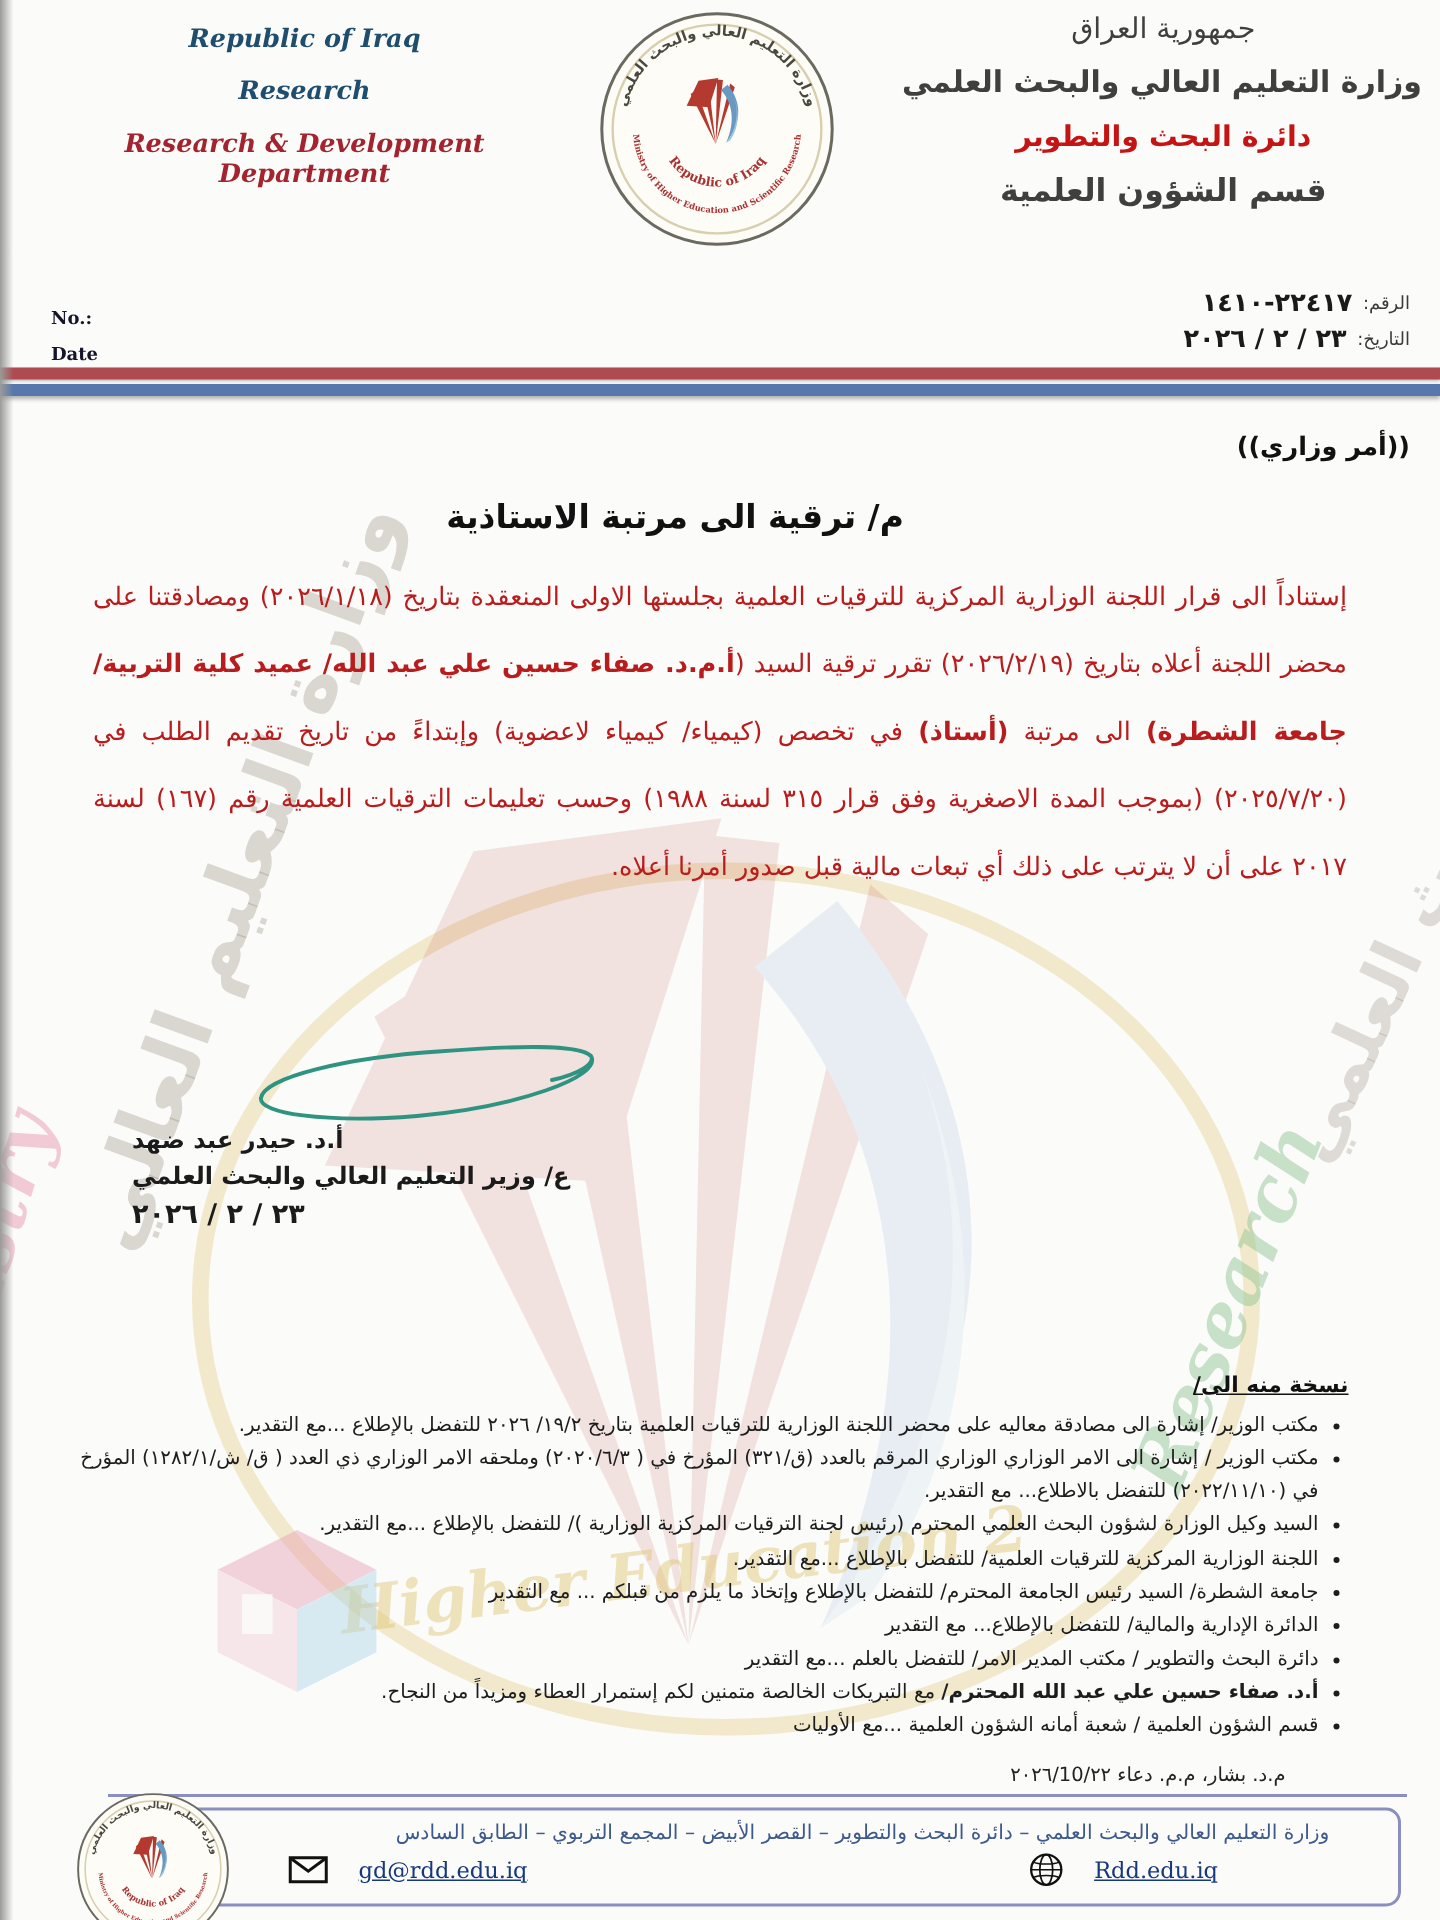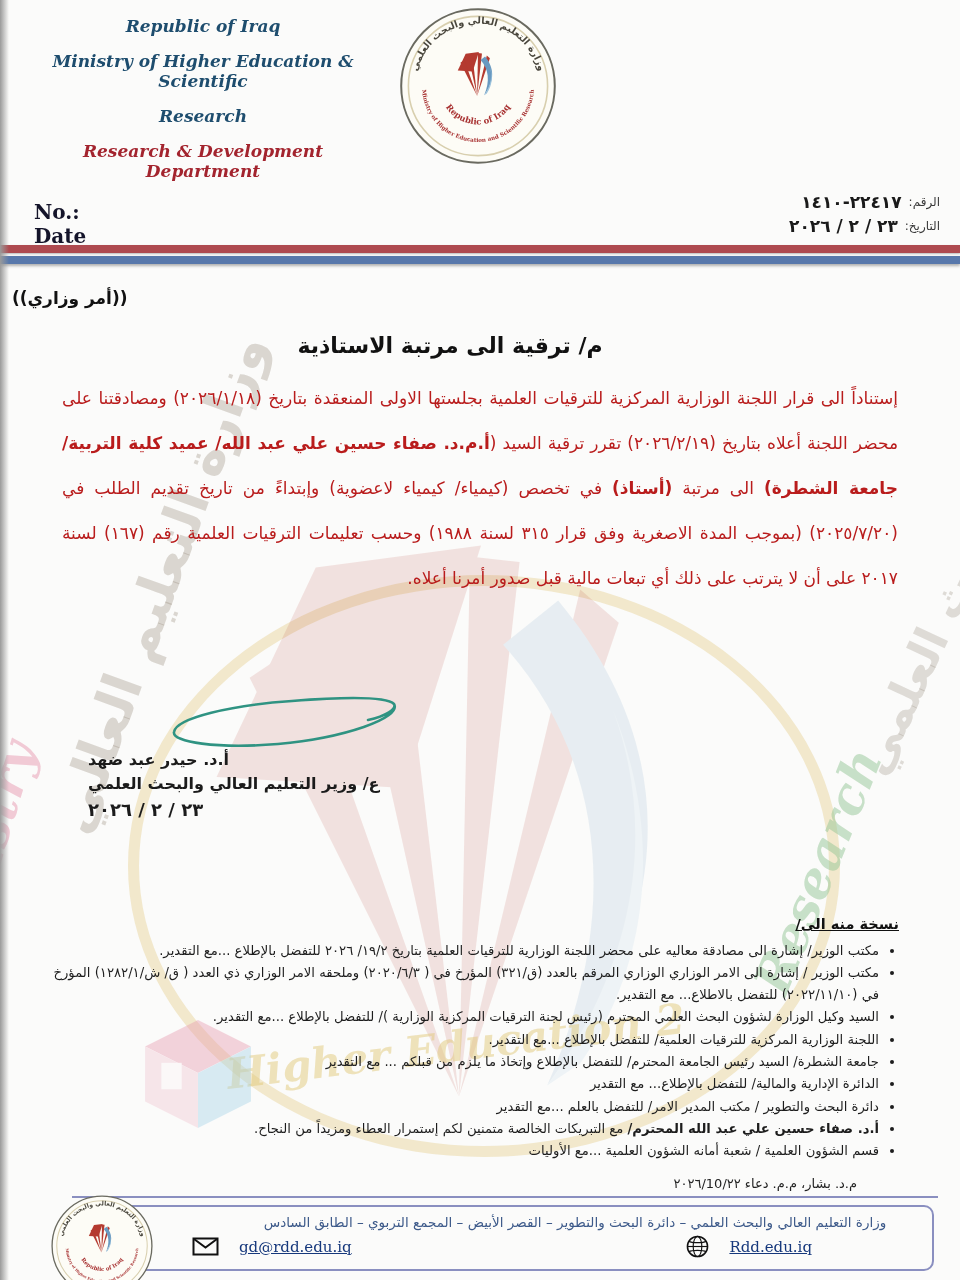"جمهورية العراق" div.abs { html: none -> <div> <div>جمهورية العراق</div> <div>وزارة التعليم العالي والبحث العلمي</div> <div>دائرة البحث والتطوير</div> <div>قسم الشؤون العلمية</div> </div> }
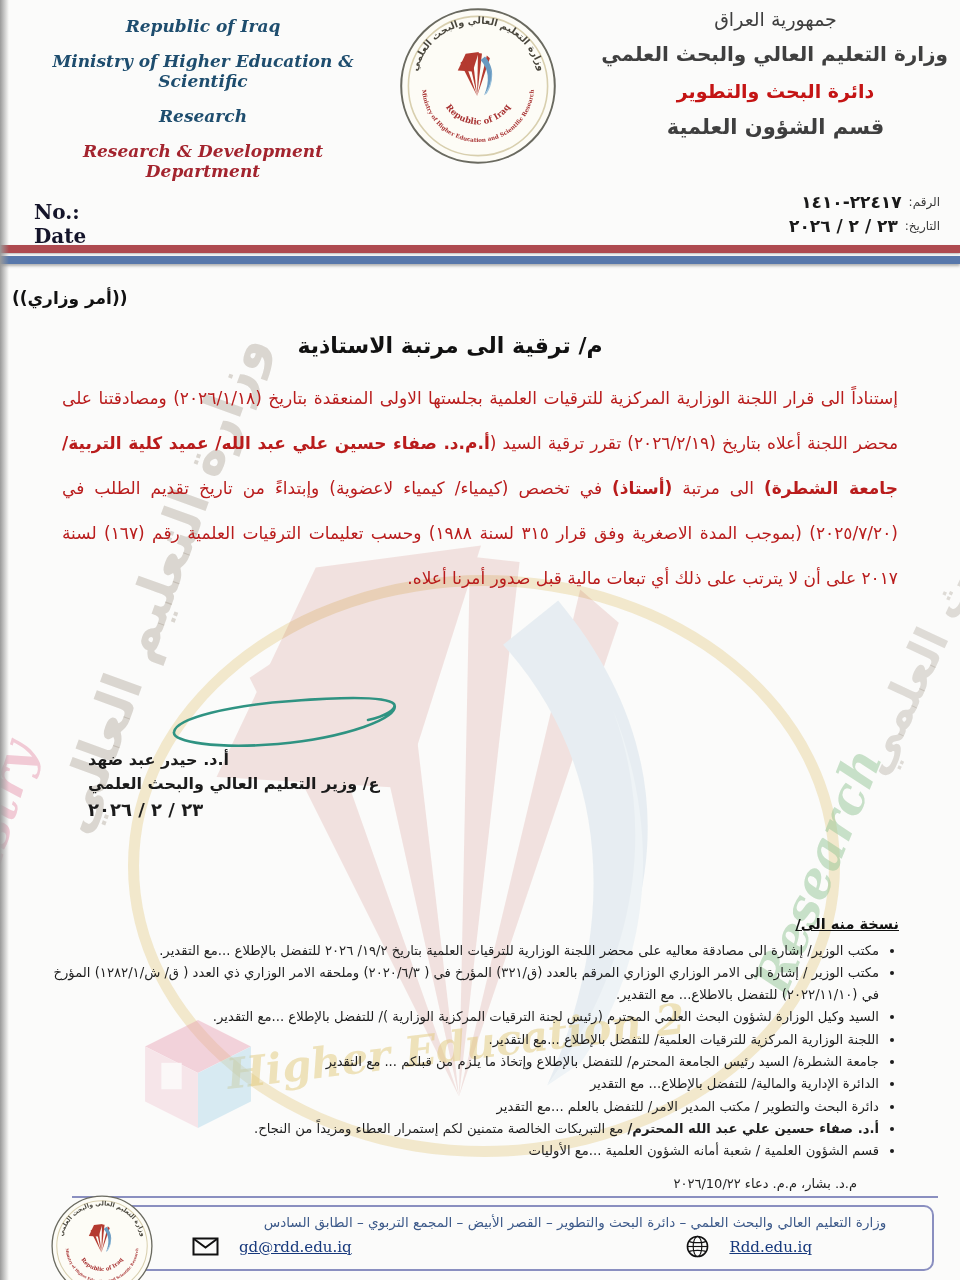"Ministry of Higher Education &" div.l { html: <div>Ministry of Higher Education &amp; Scientific</div> -> none }
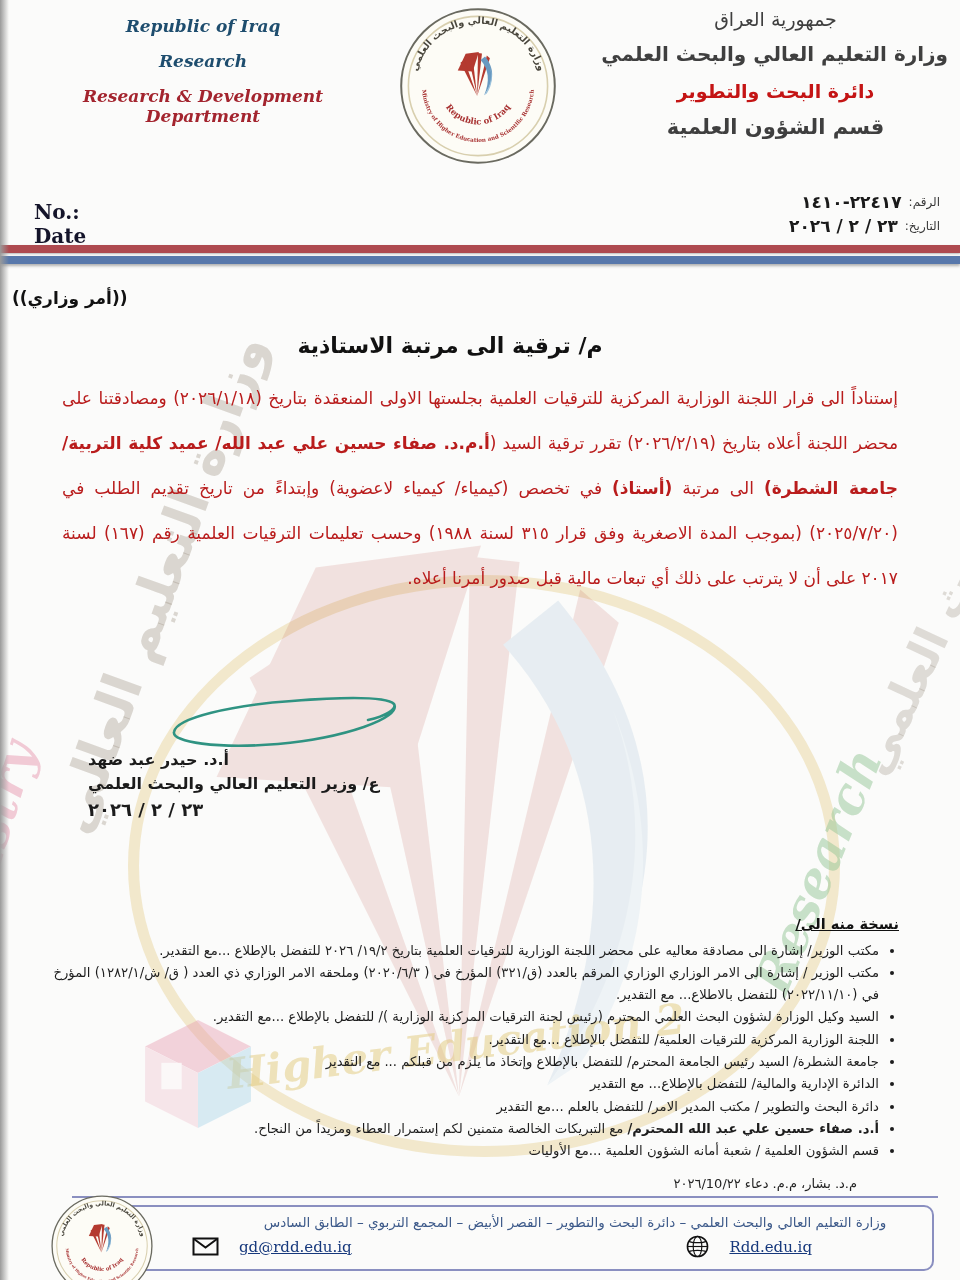"No.:" .no-date { font-size: 20px -> 12px }
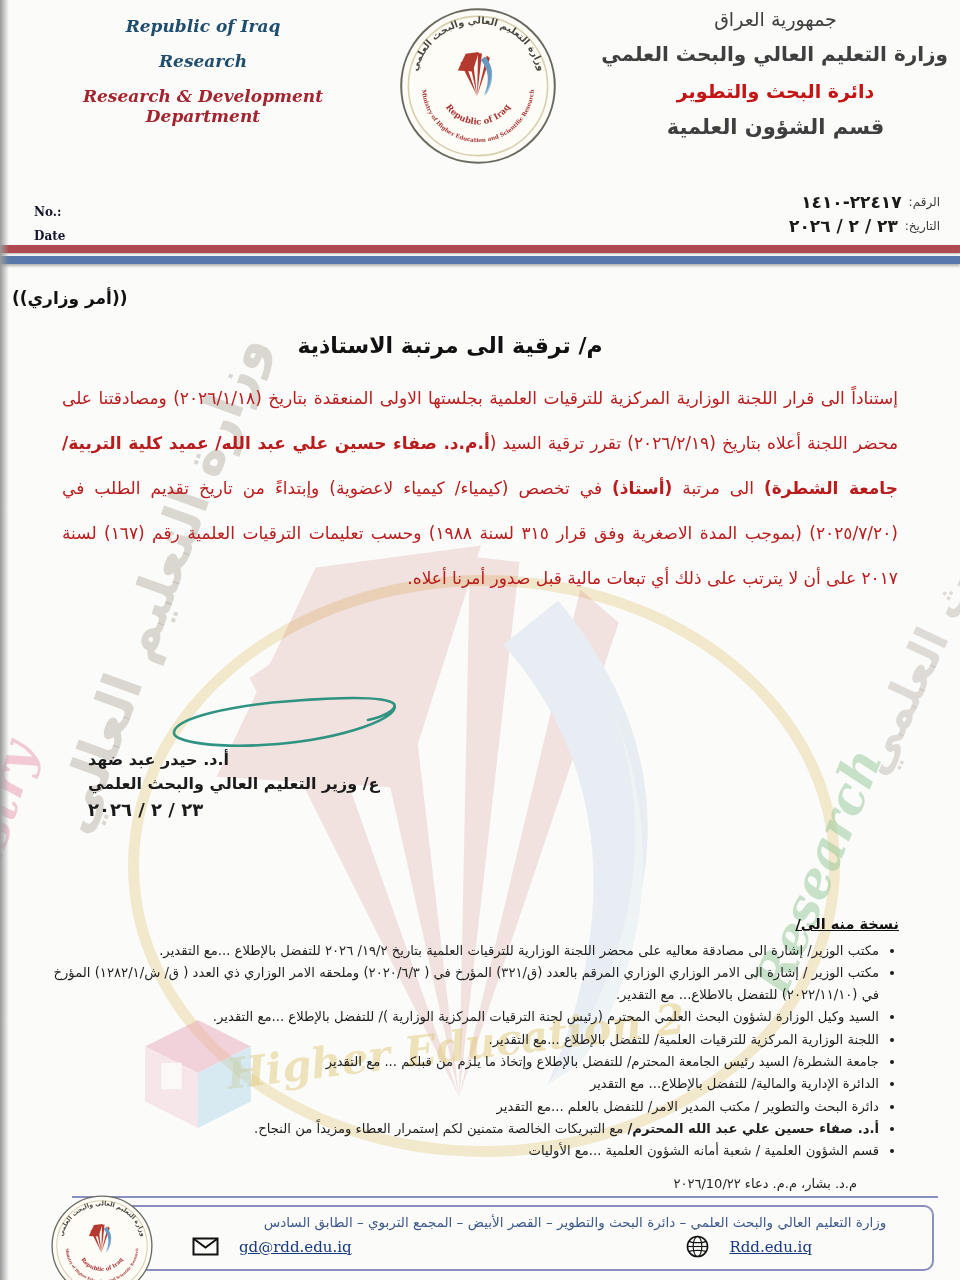"((أمر وزاري))" .order-title { margin-left: 12px -> none; text-align: left -> right }
